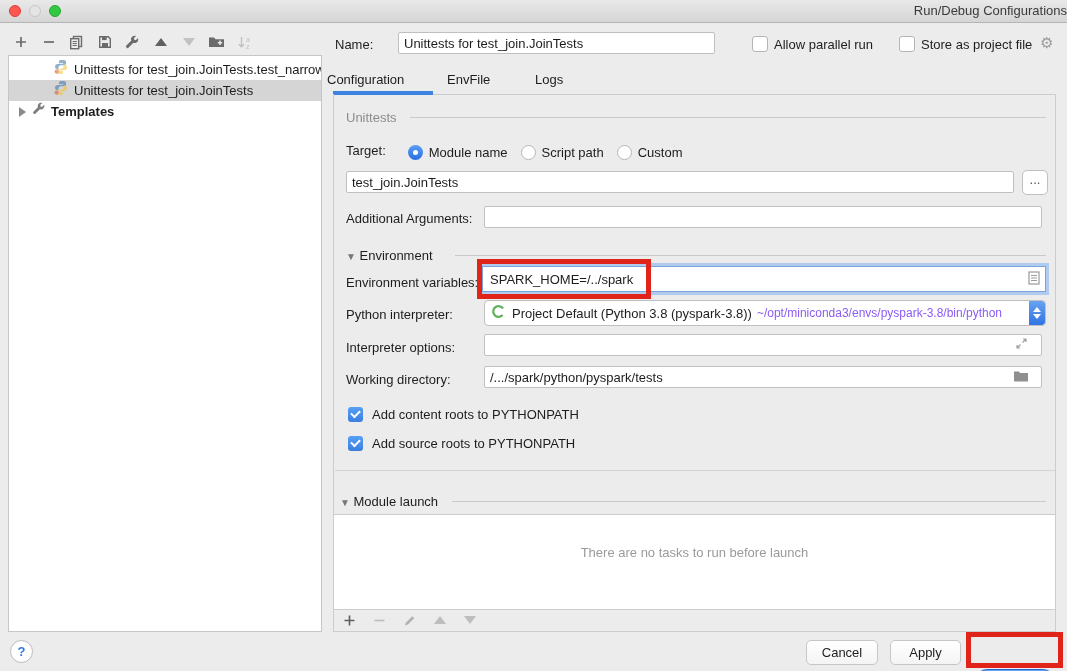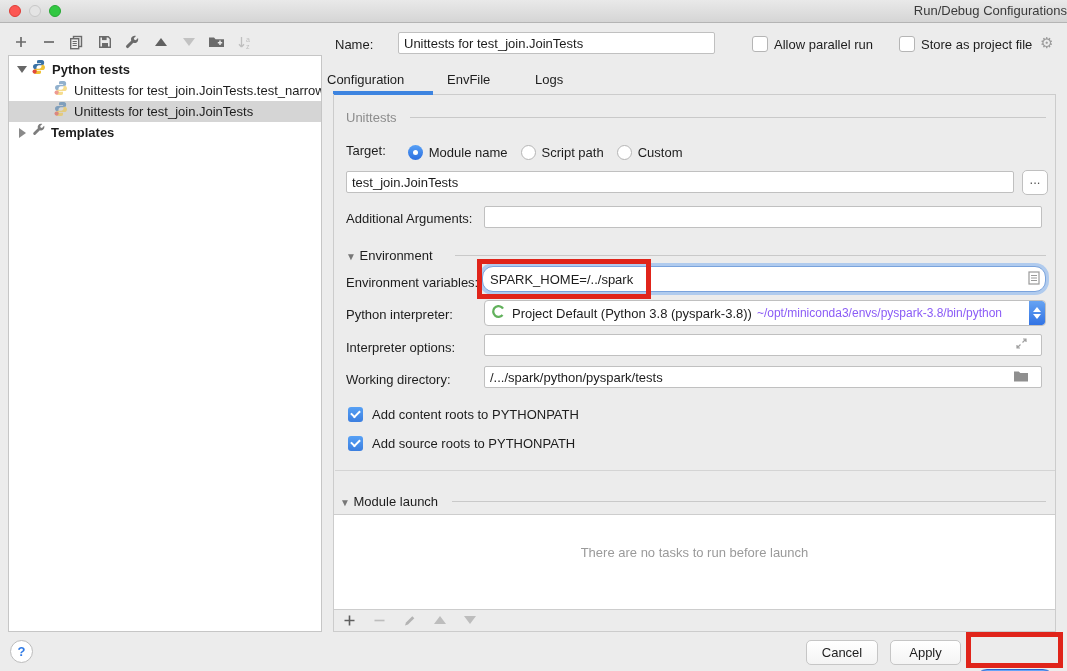"Python tests" div.trow { html: <div> <span></span> <span> <svg> <path></path> <path></path> <circle></circle> </svg></span> <span>Python tests</span> </div> -> none }
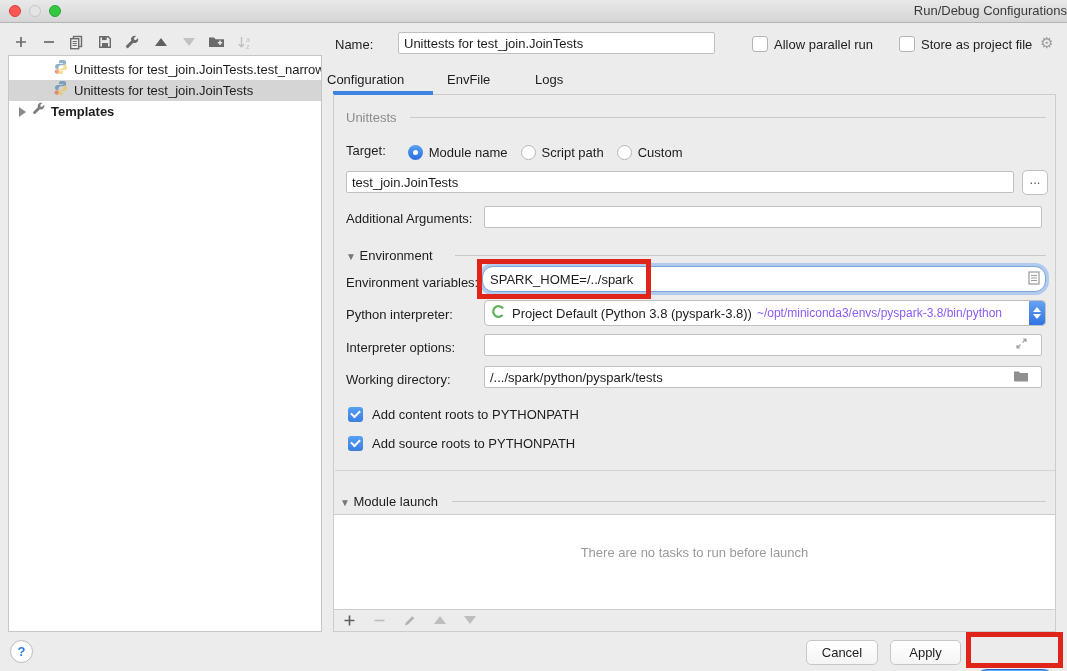"SPARK_HOME=/../spark" .envfield { border-radius: 11px -> 0 }
